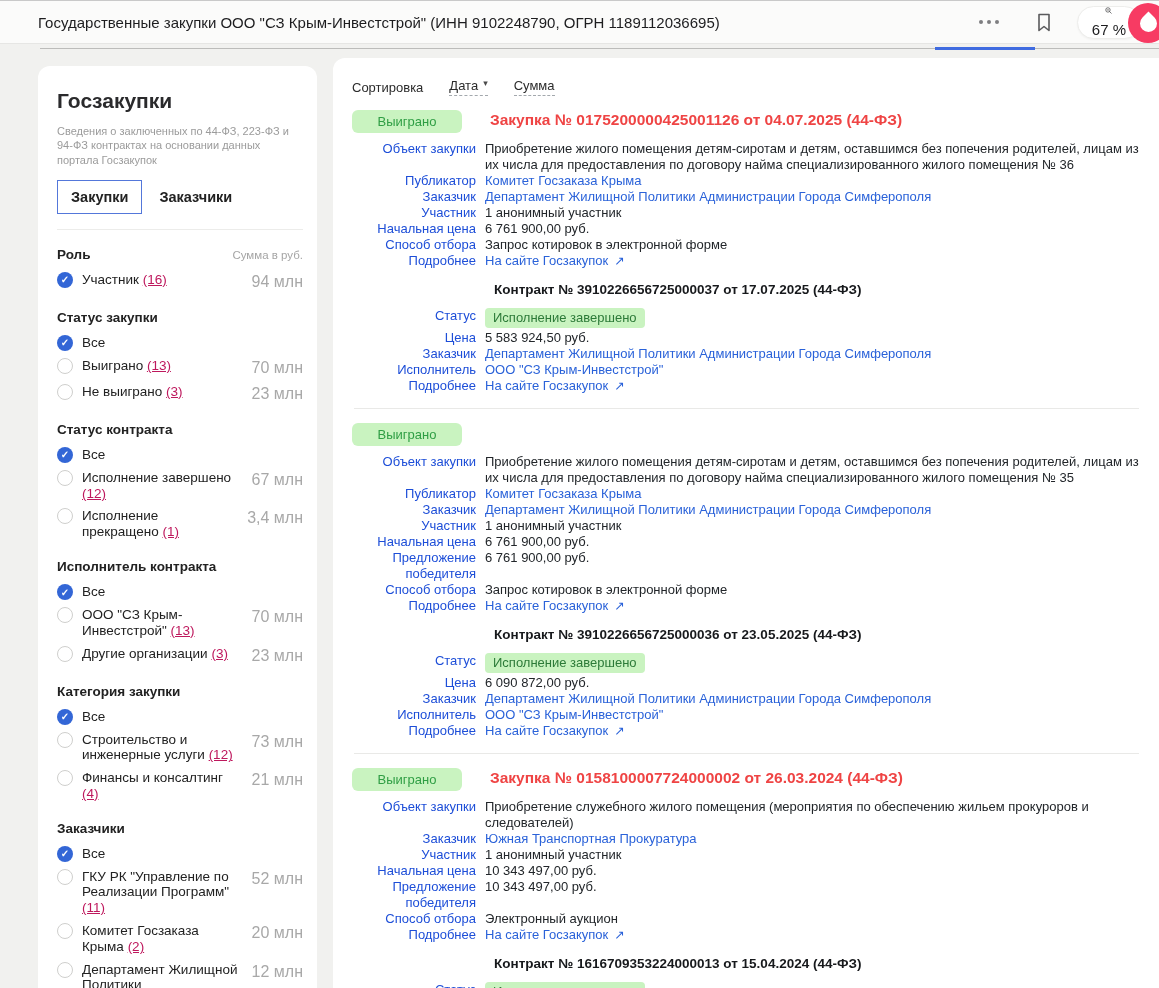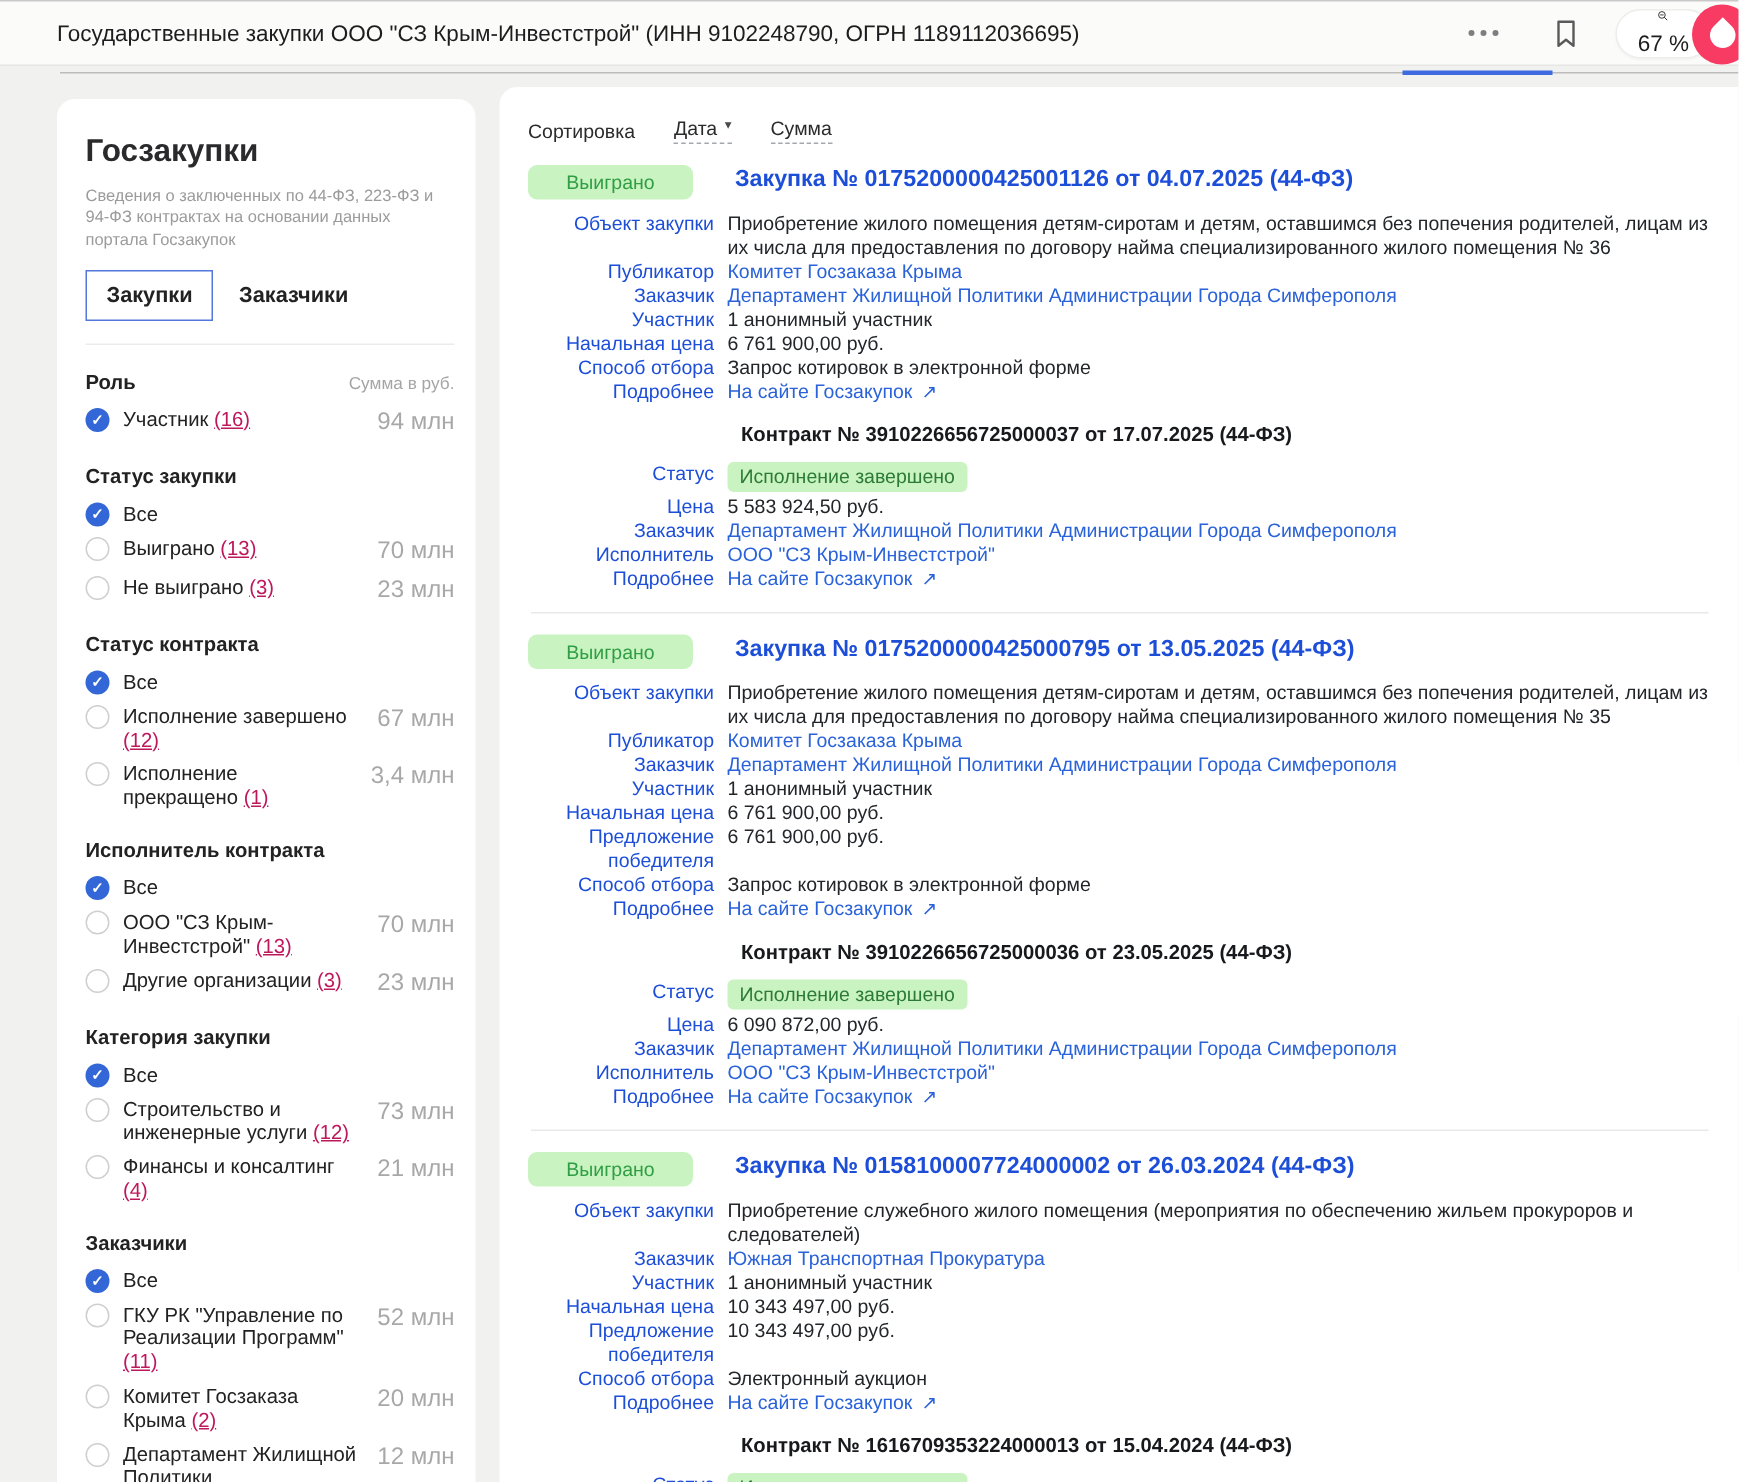"Закупка № 0175200000425001126 от" .purchase-title { color: #1d4ed8 -> #ef4444 }
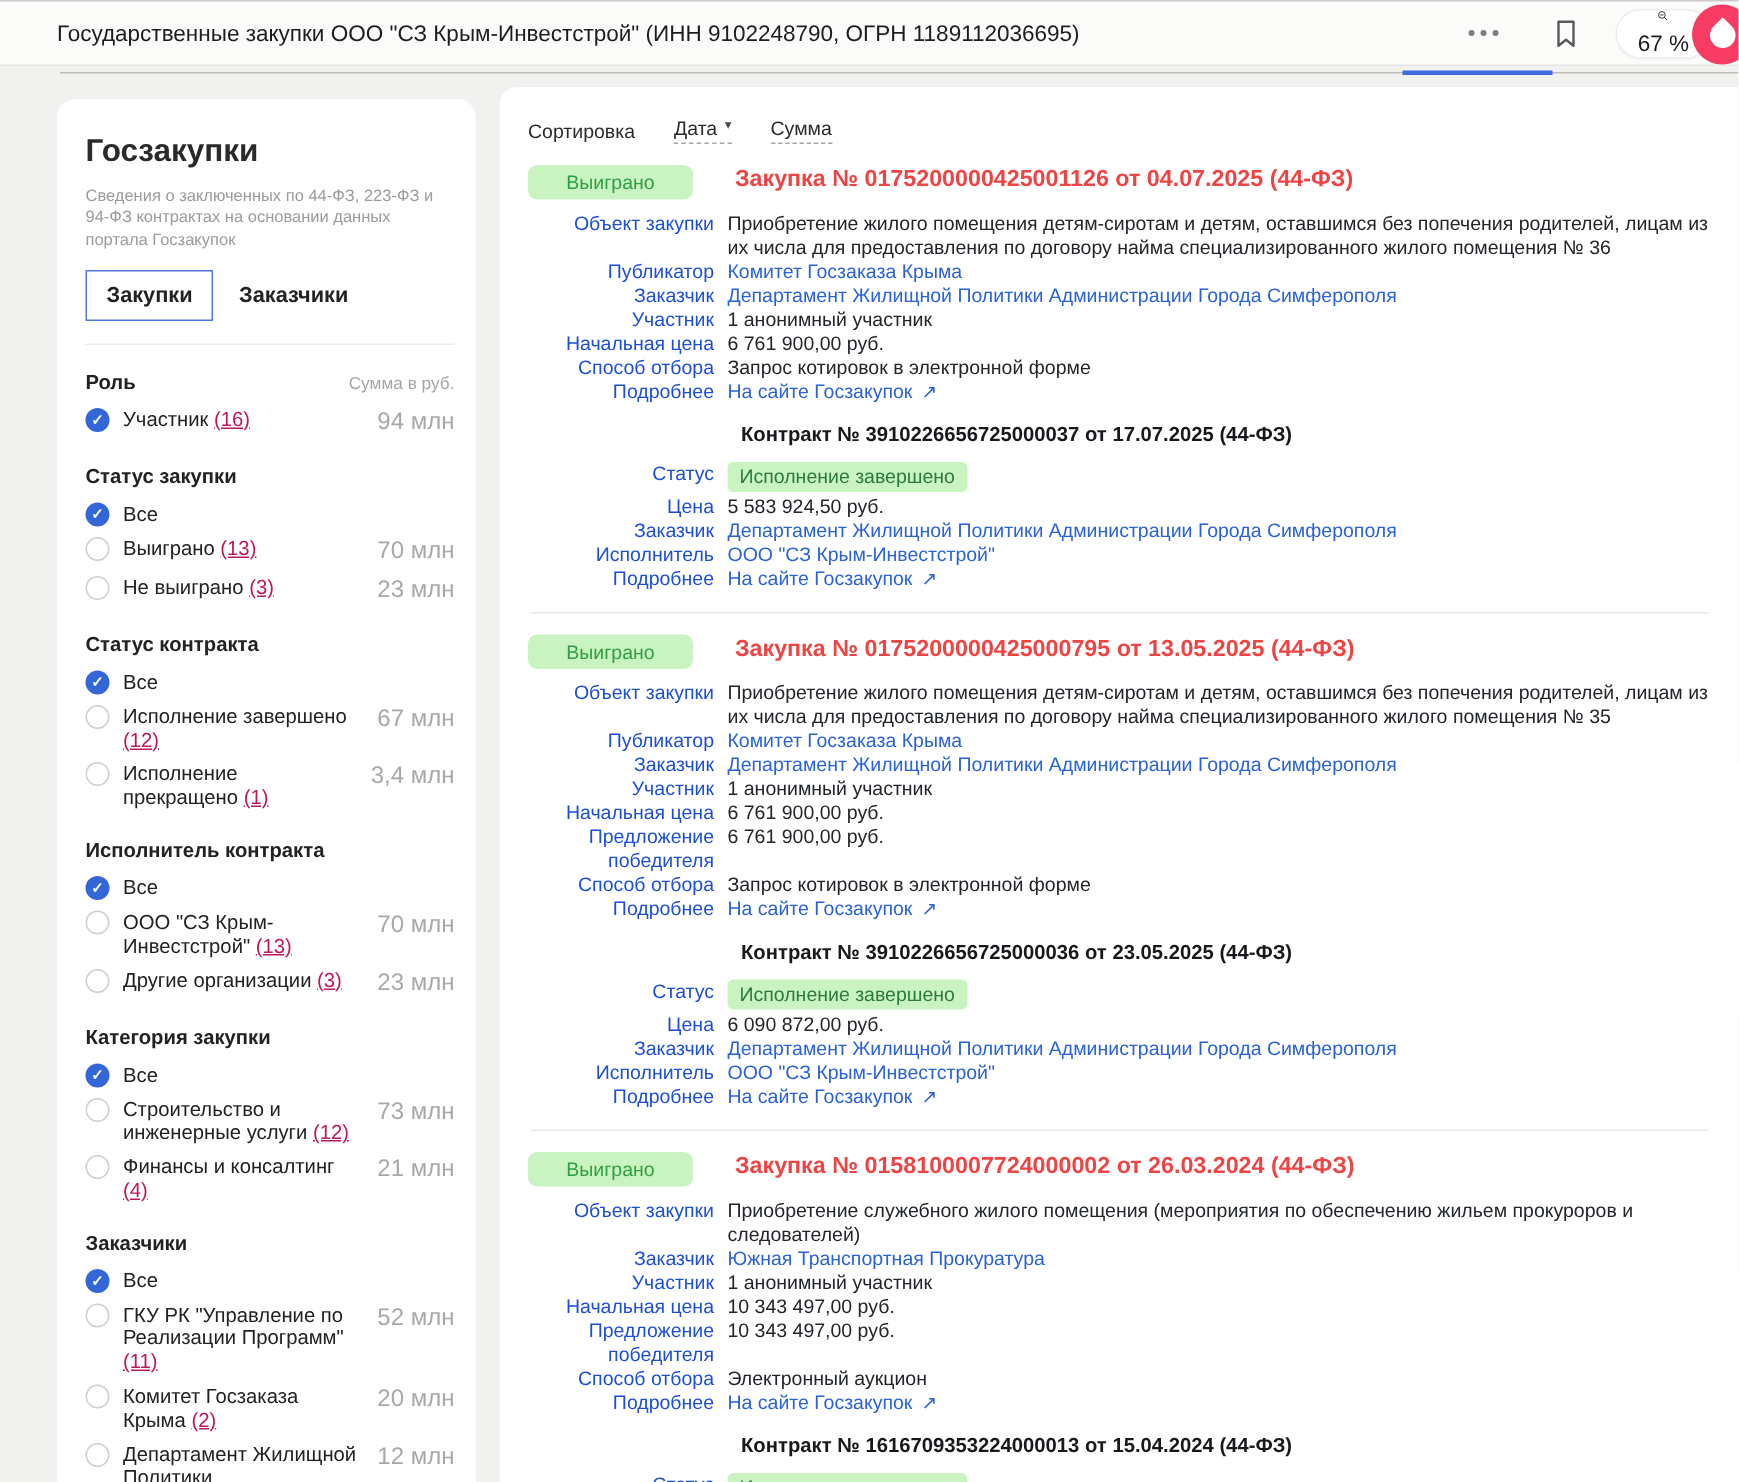"Закупка № 0175200000425000795 от" h2.purchase-title { html: <h2>Закупка № 0175200000425000795 от 13.05.2025 (44-ФЗ)</h2> -> none }
